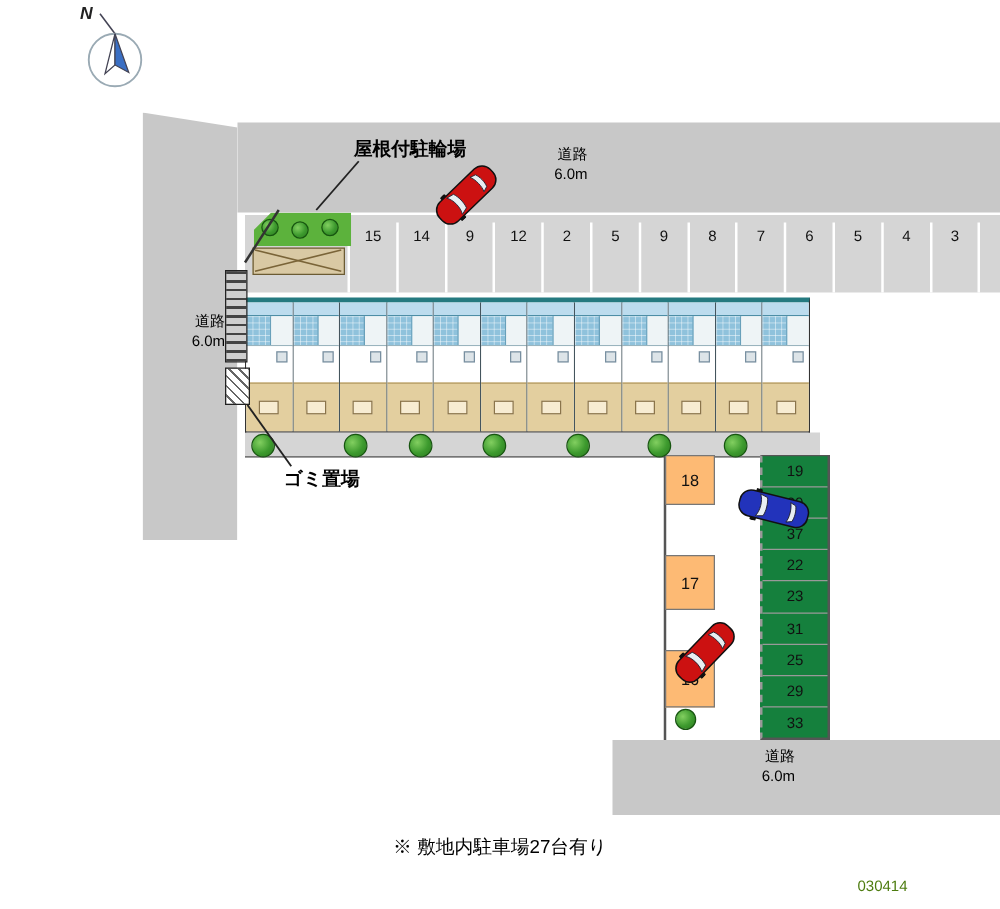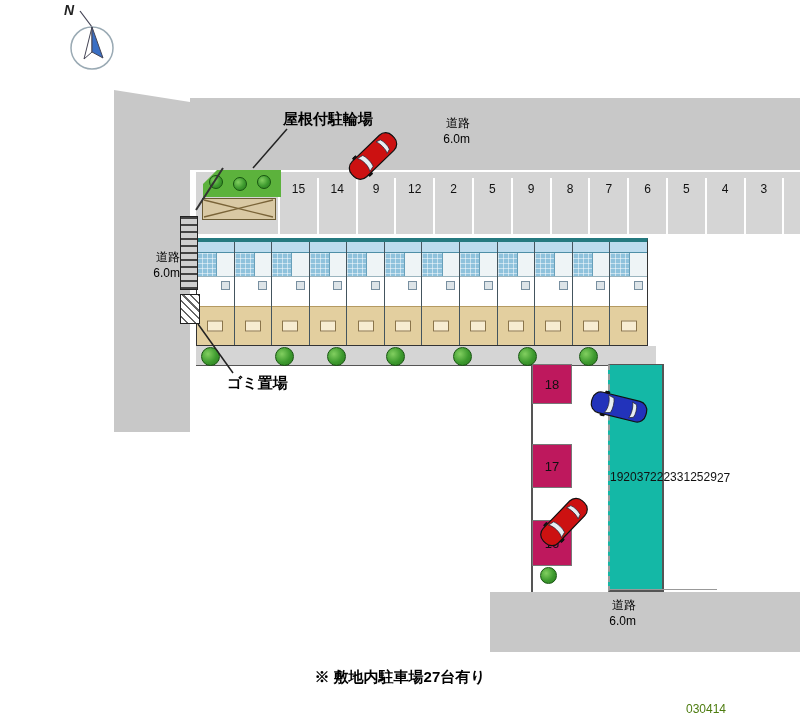"18" .stall-mid { background: #be185d -> #fdba74 }
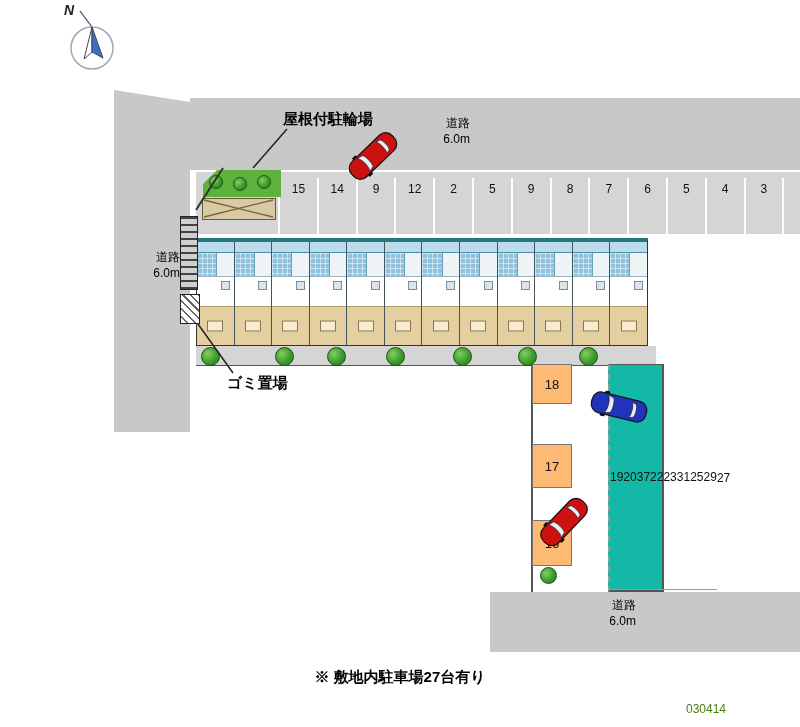"19" .col-right { background: #14b8a6 -> #15803d; flex-direction: none -> column }
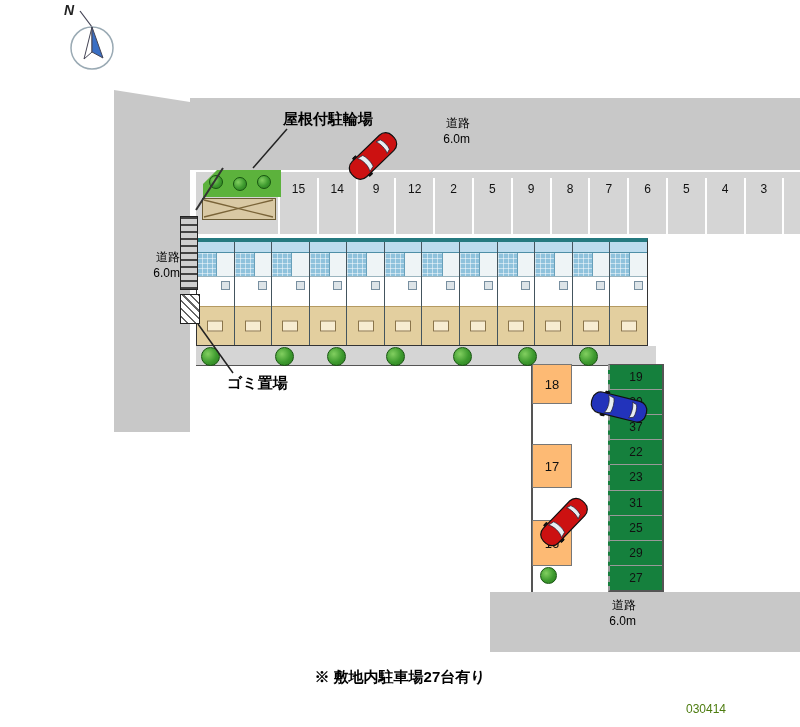"27" span { text: 27 -> 33 }
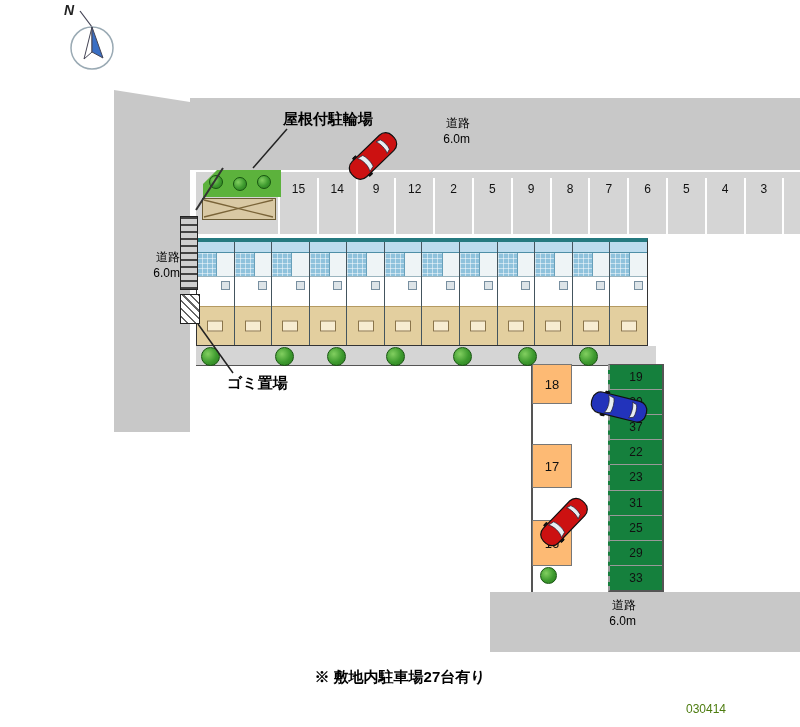"※ 敷地内駐車場27台有り" .site-note { font-weight: bold -> normal }
